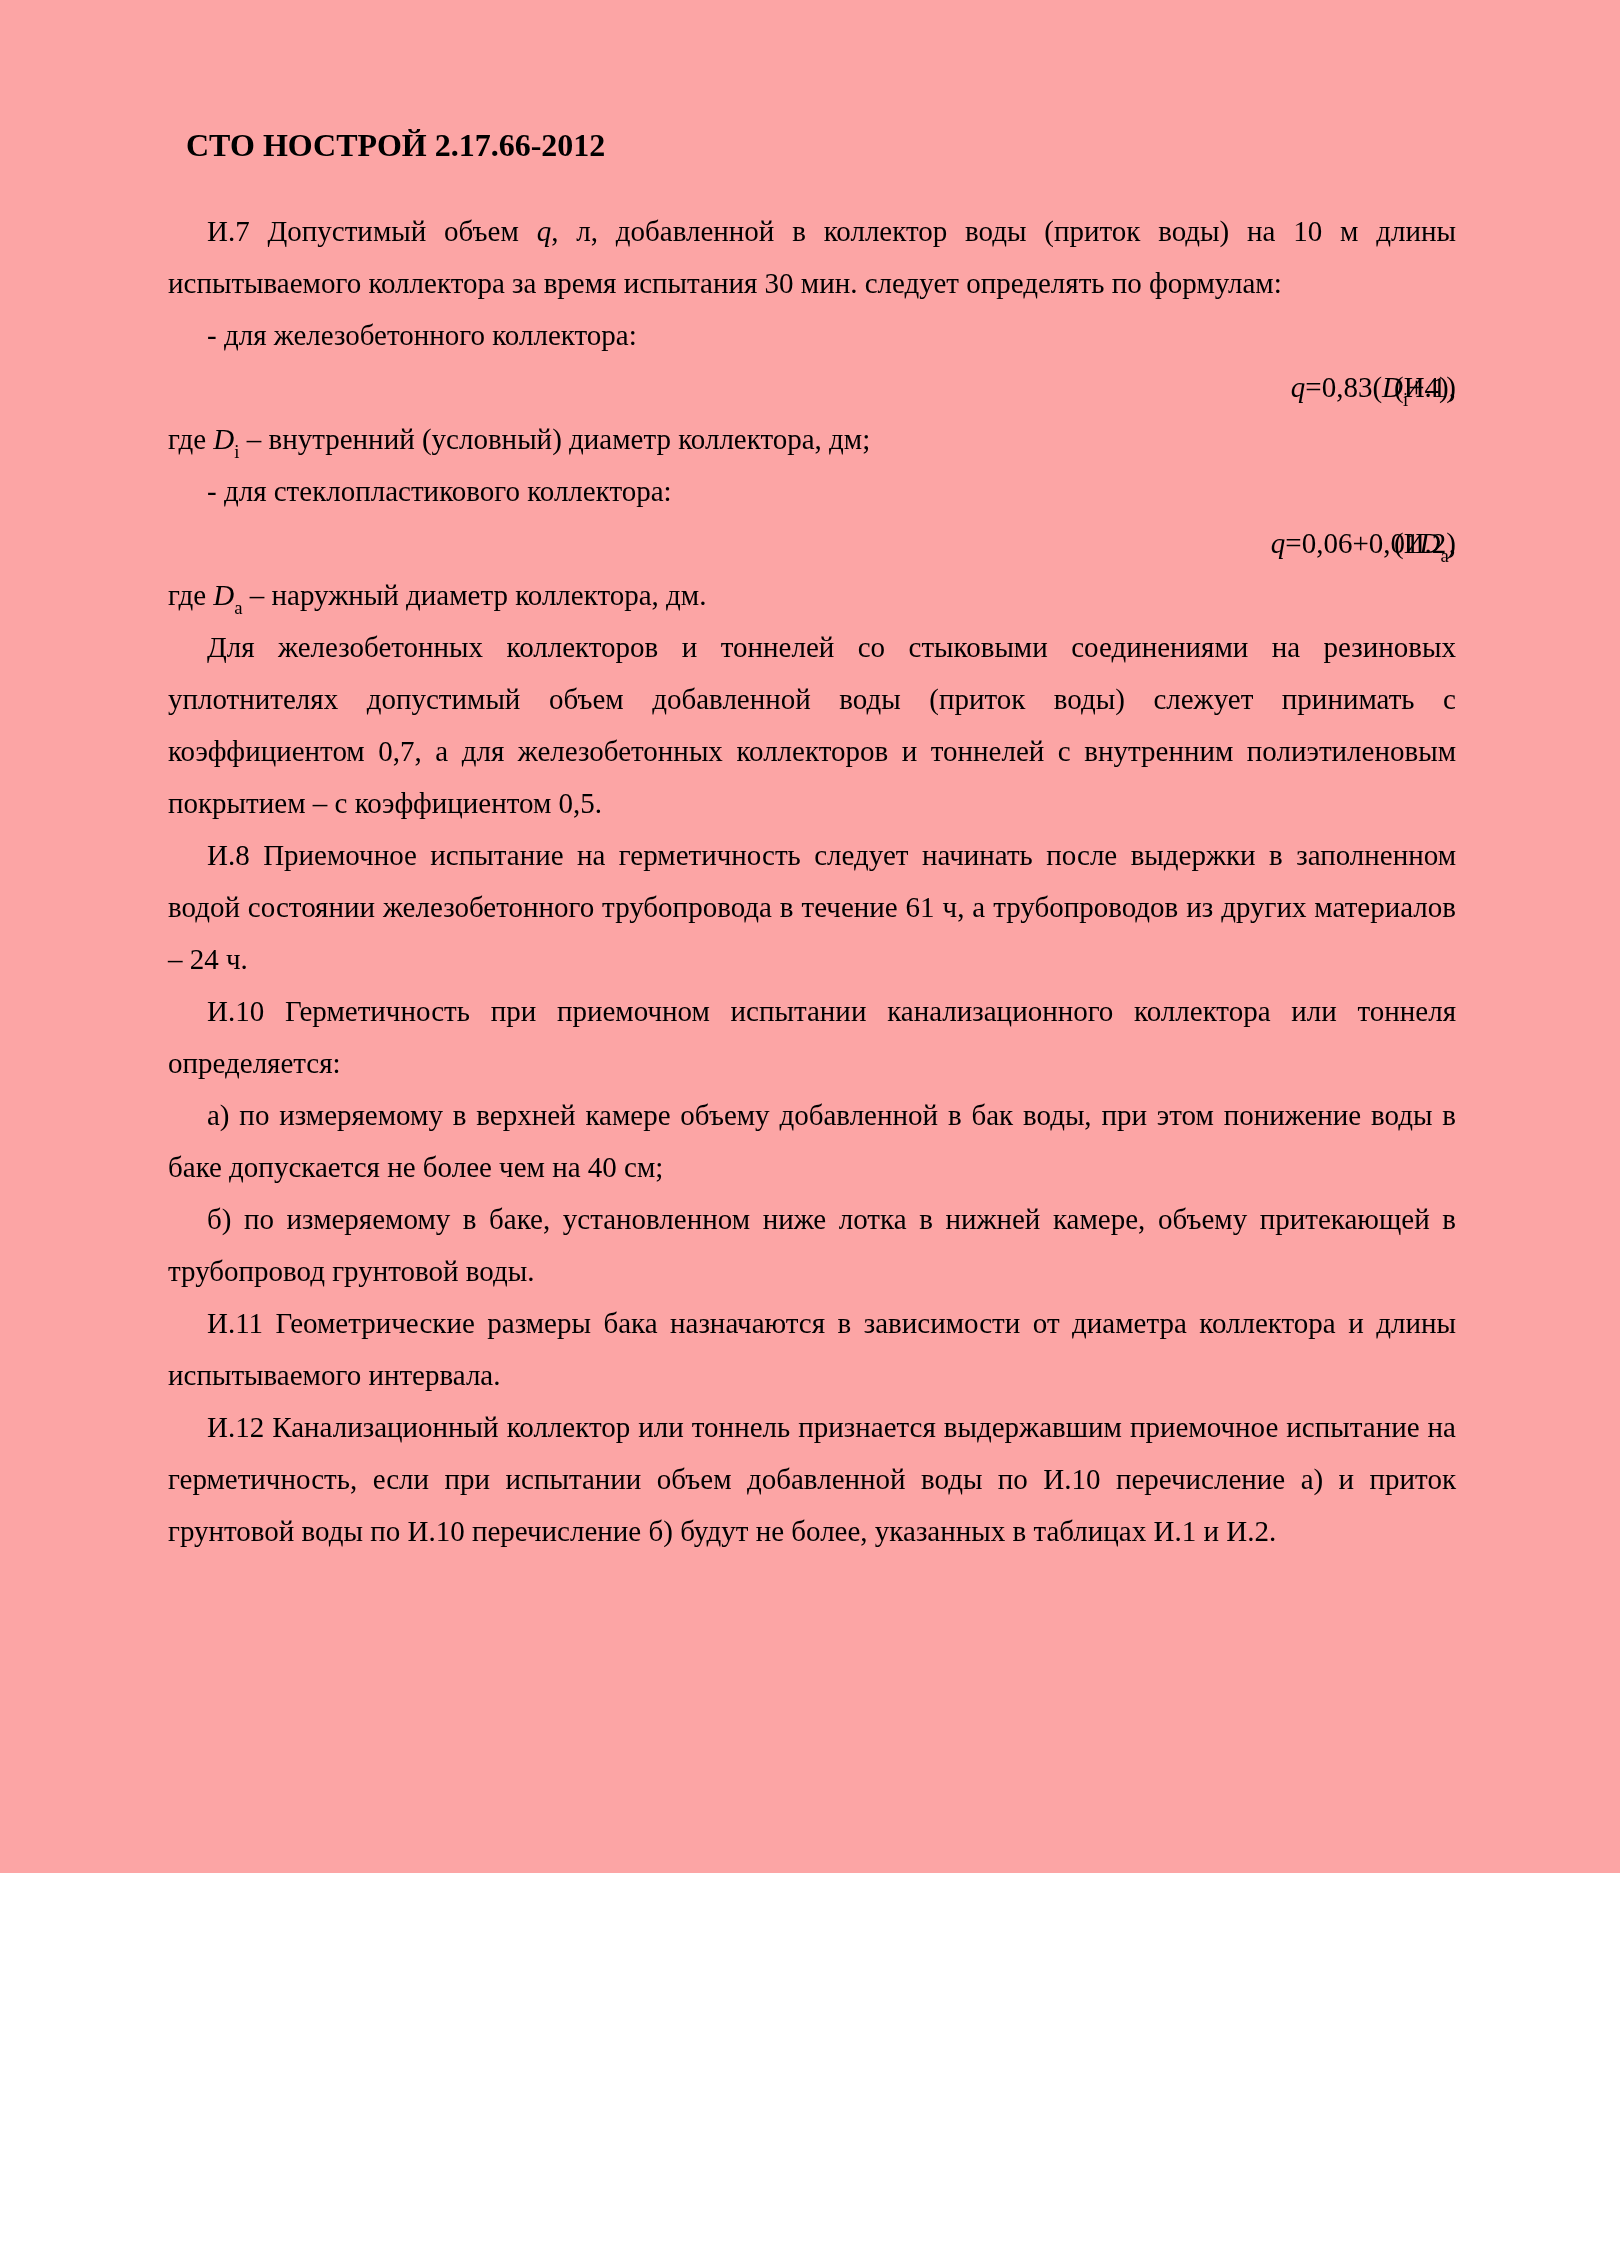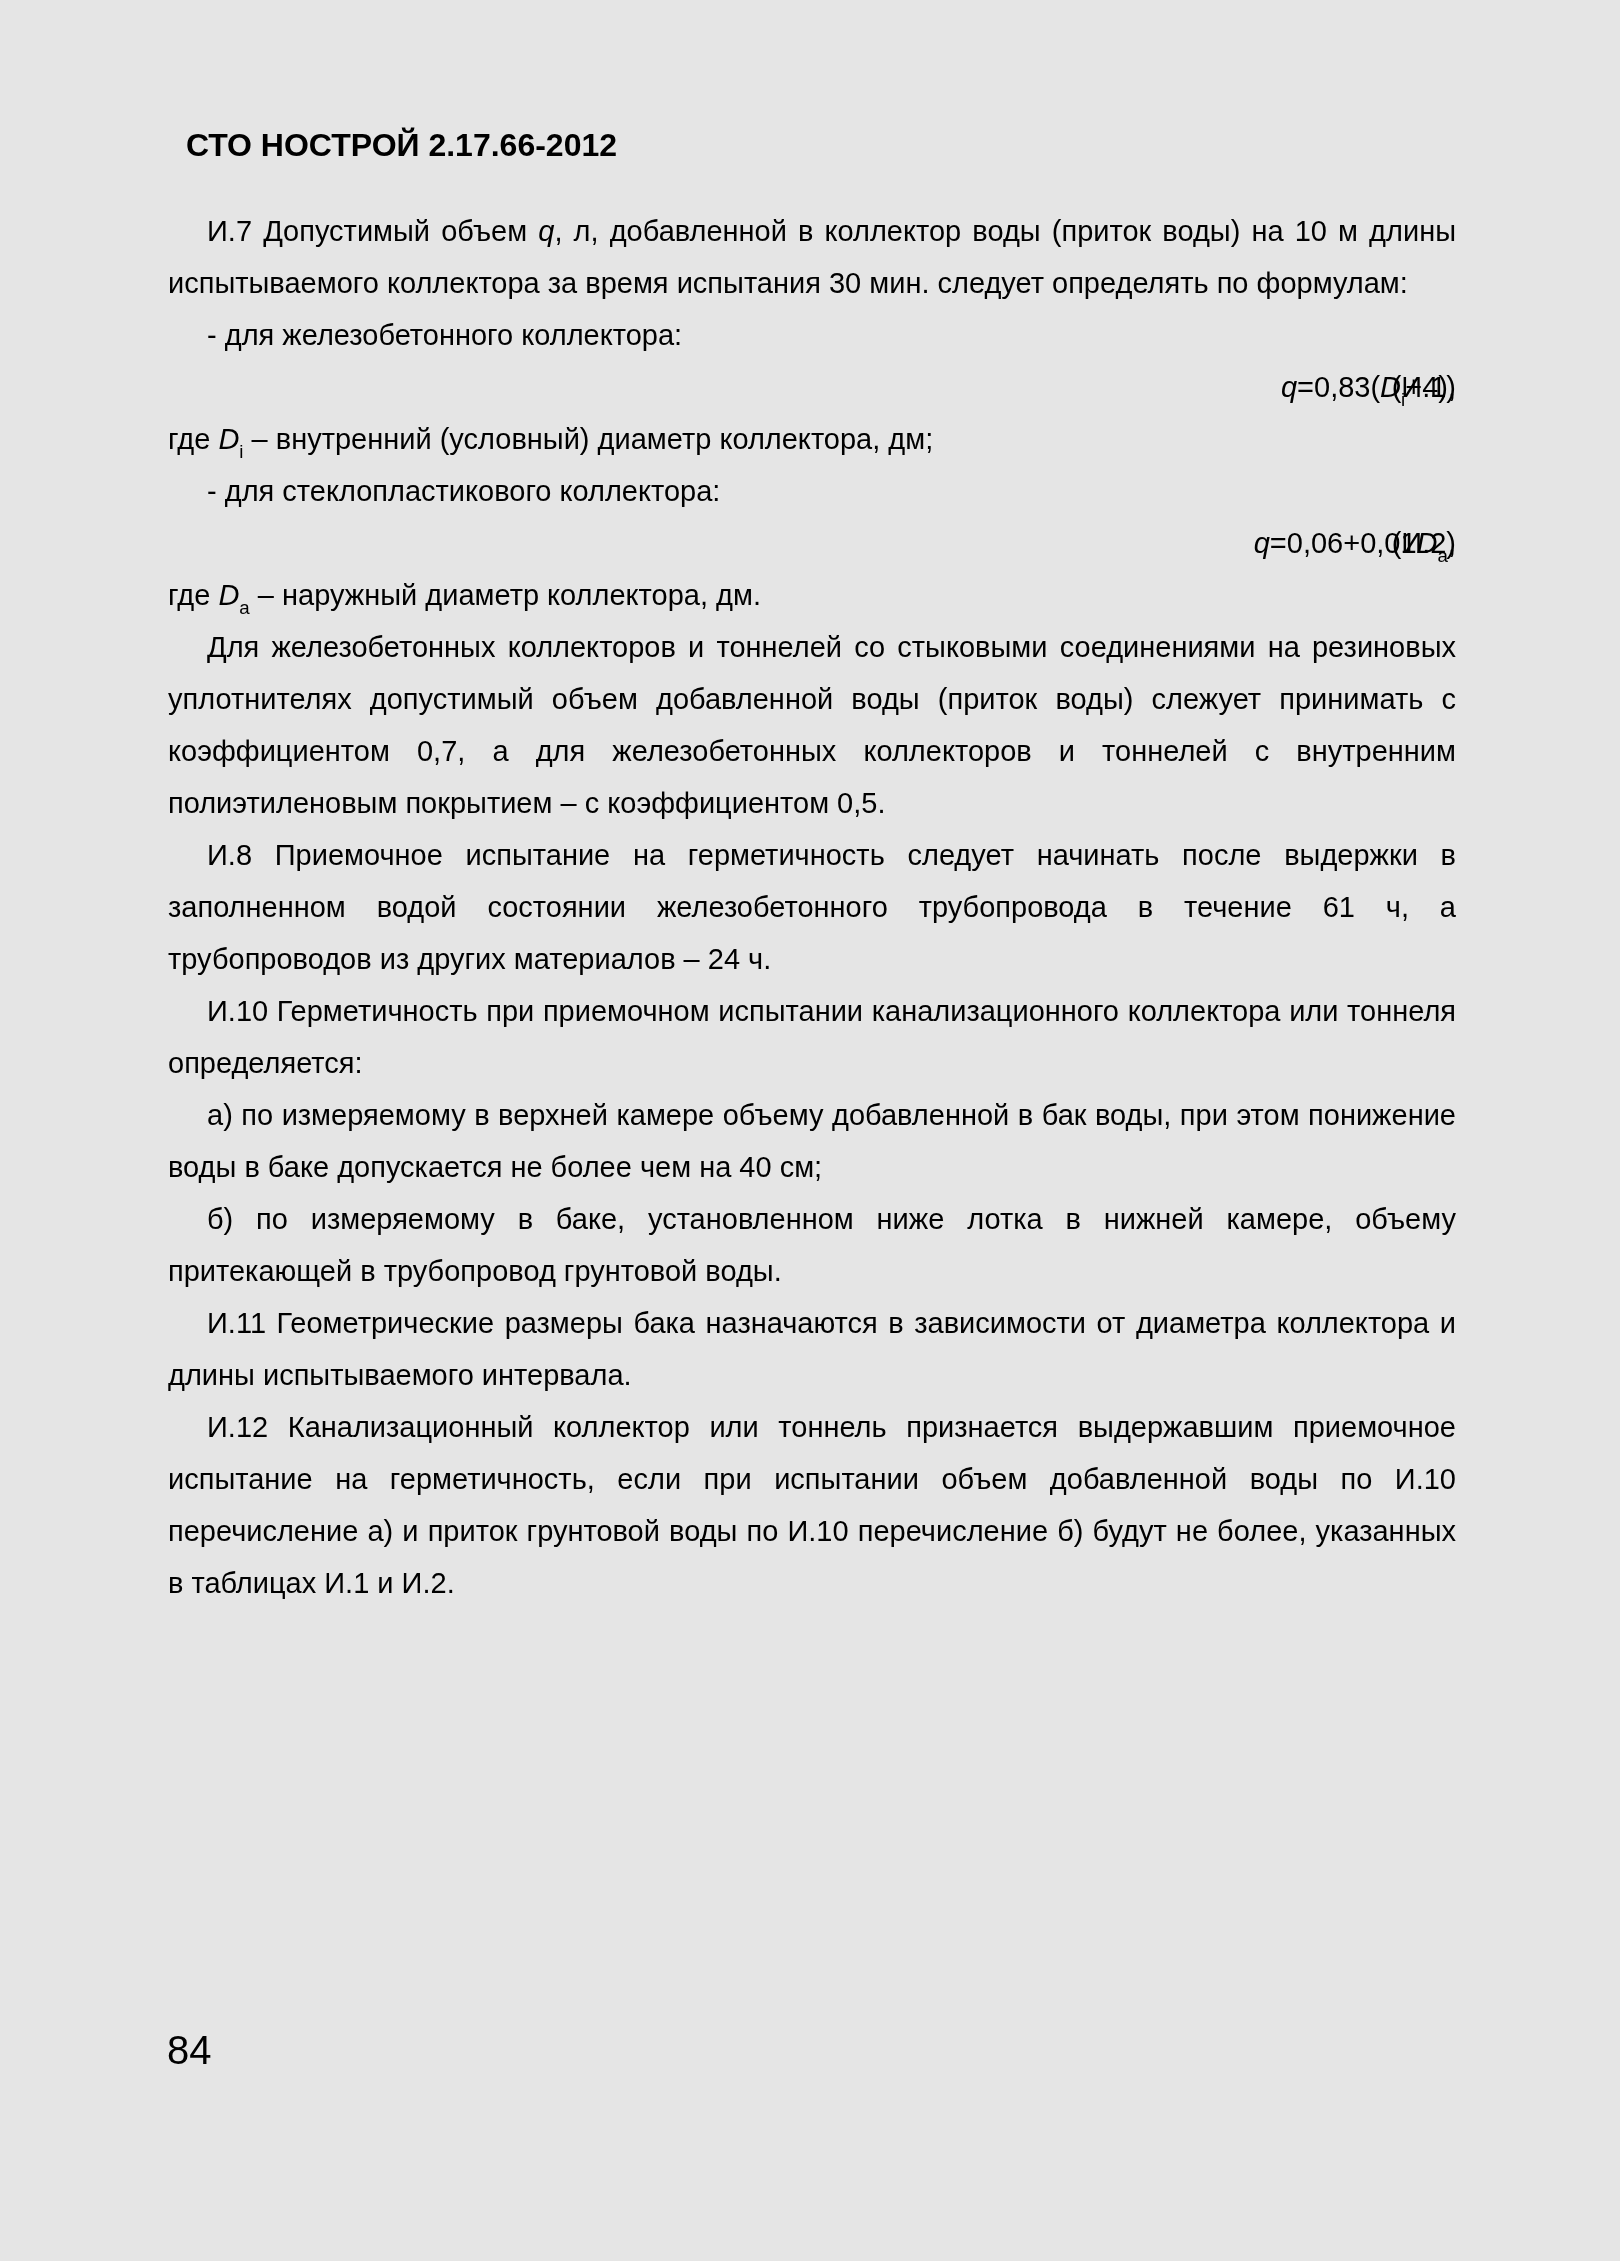"СТО НОСТРОЙ 2.17.66-2012" .page { background: #e5e5e5 -> #fca5a5; font-family: Liberation Sans, sans-serif -> Liberation Serif, serif; height: 2261px -> 1873px }
